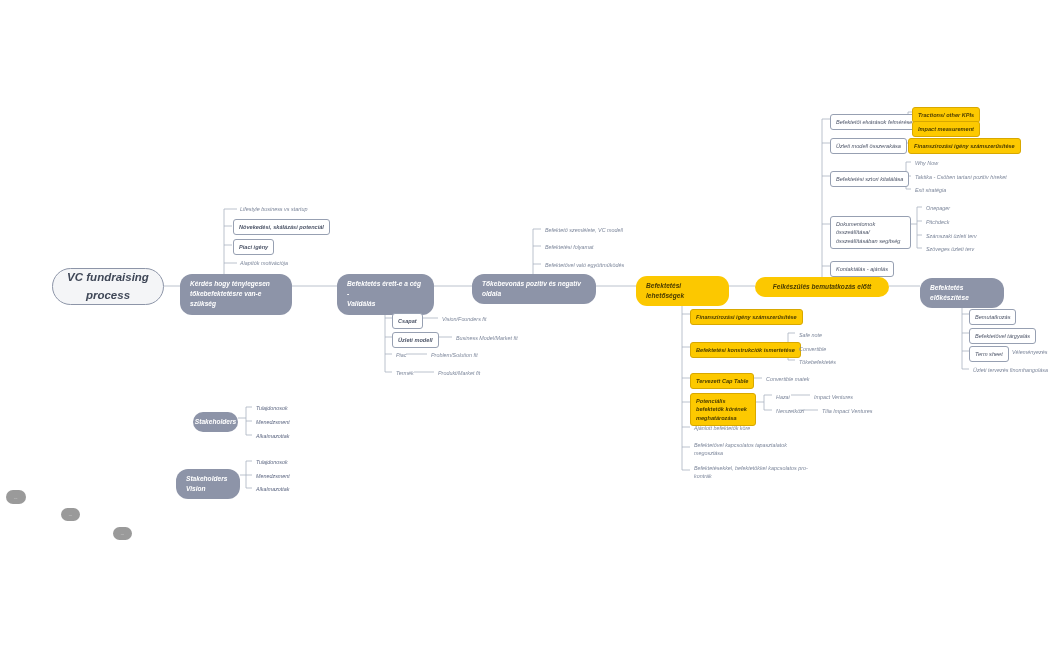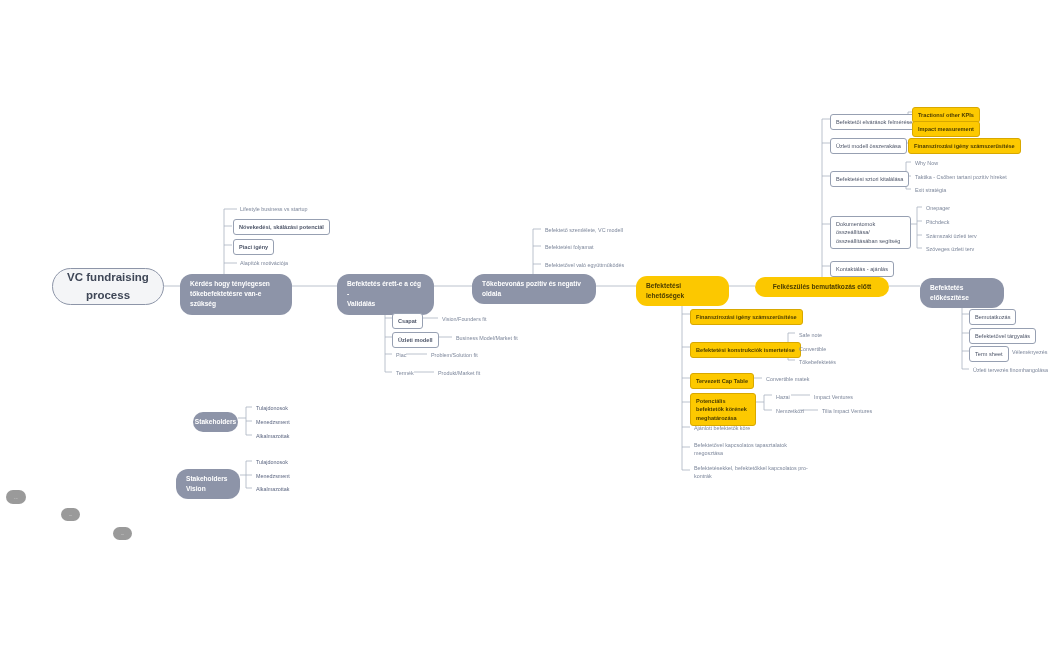"VC fundraising" #canvas { font-style: none -> italic }
